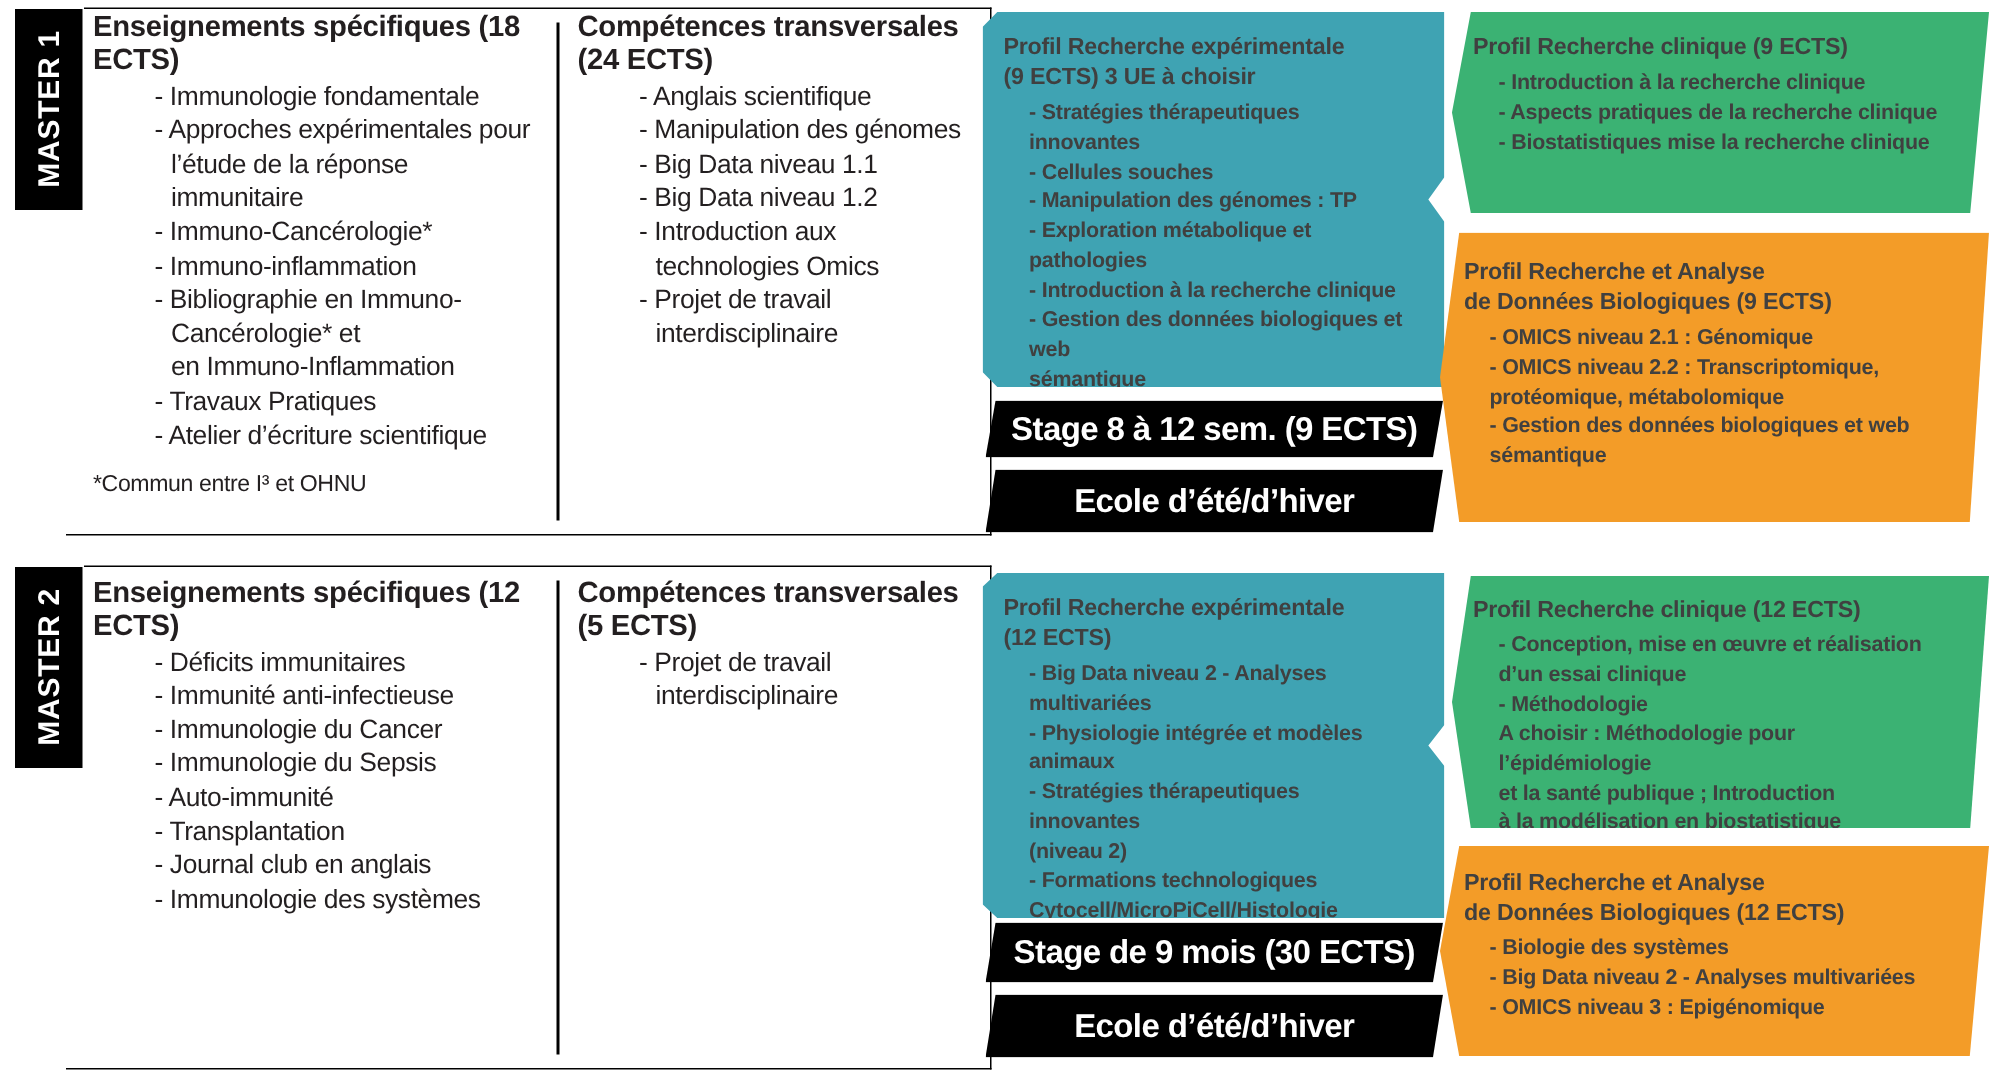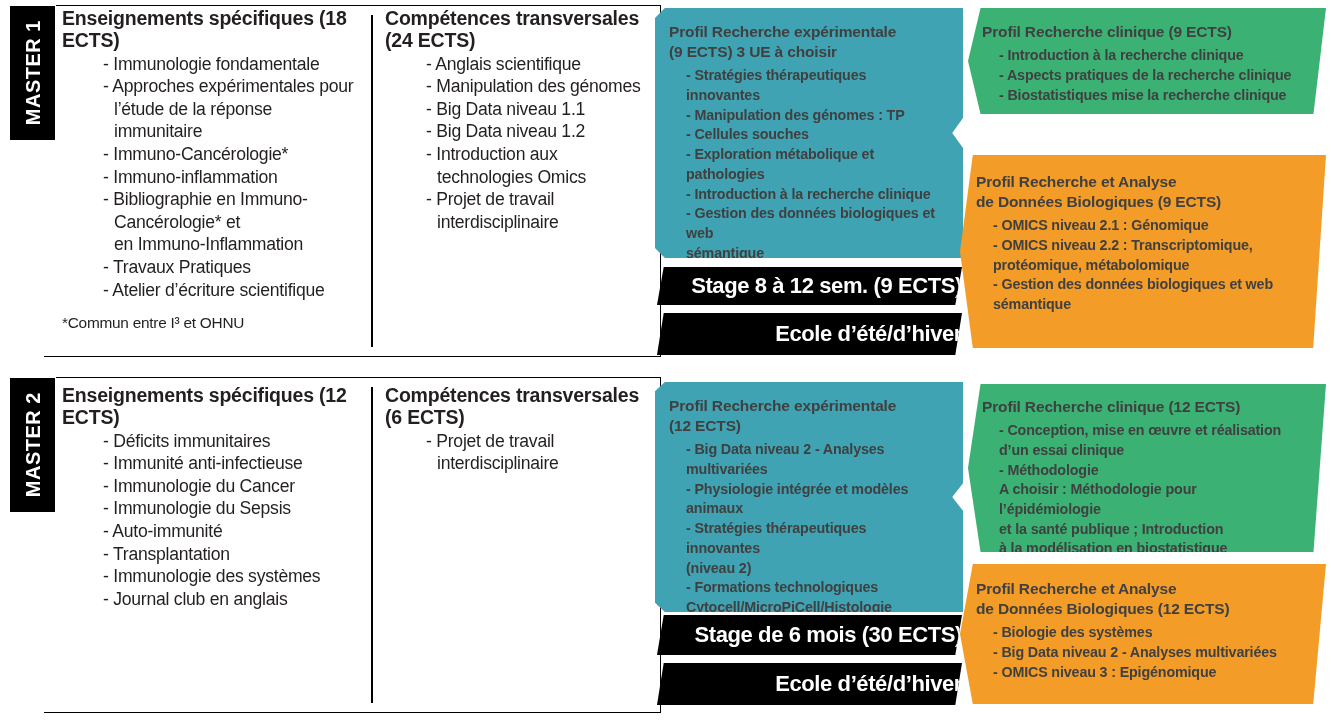"Profil Recherche clinique (9 ECTS)" #m1-green { height: 106px -> 134px }
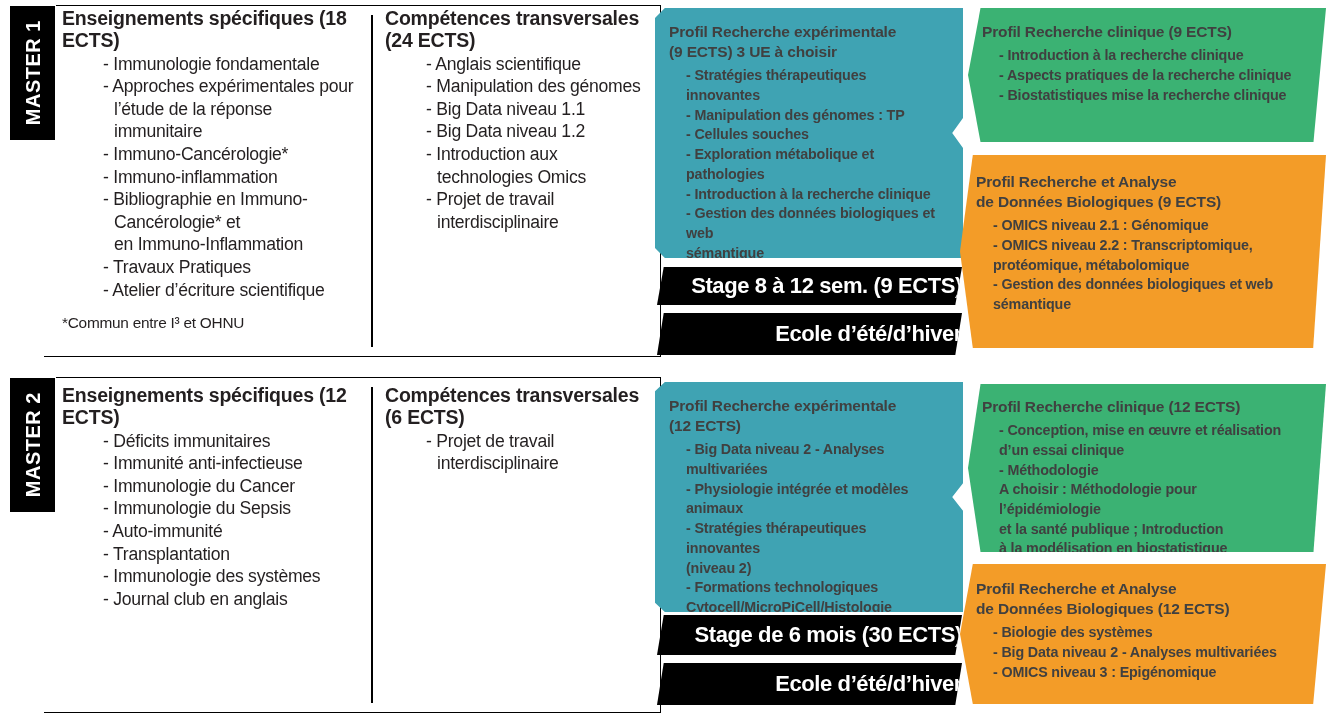"- Manipulation des génomes :" li { order: before "- Cellules souches" -> after "- Cellules souches" }
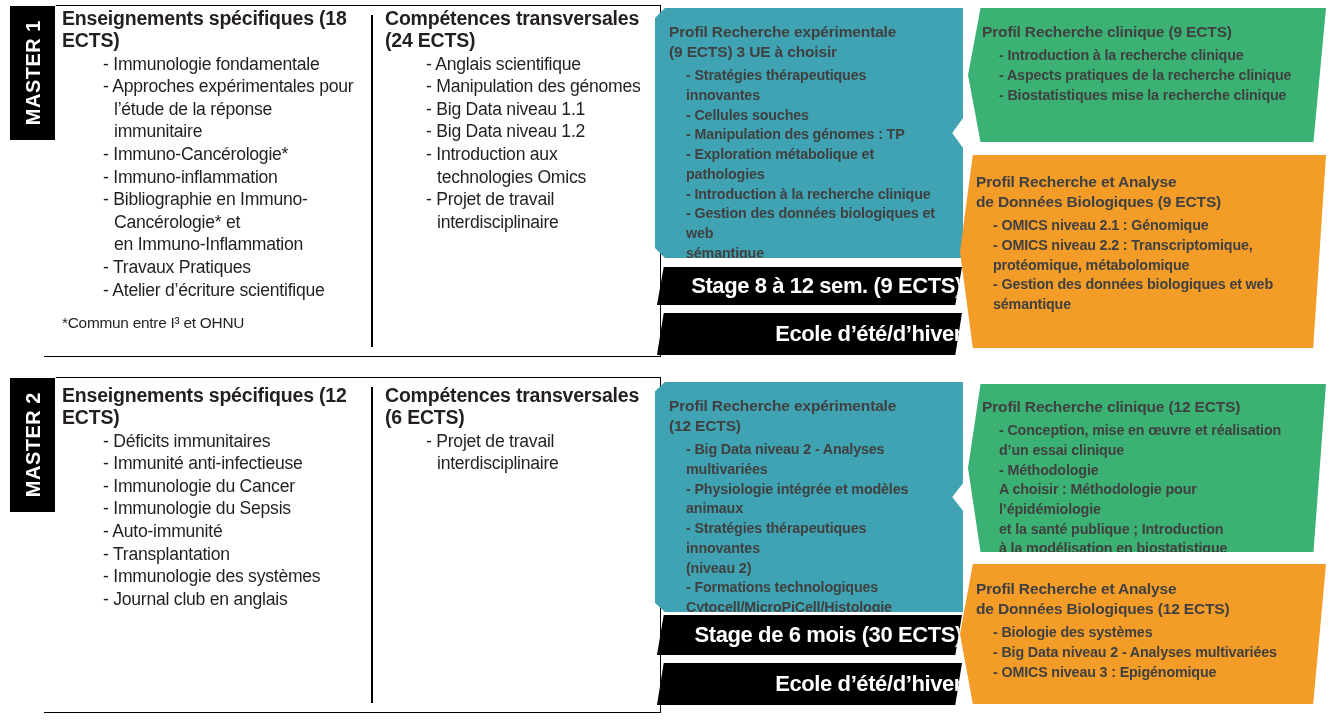"Stage 8 à 12 sem." .blackbar { justify-content: flex-end -> center }
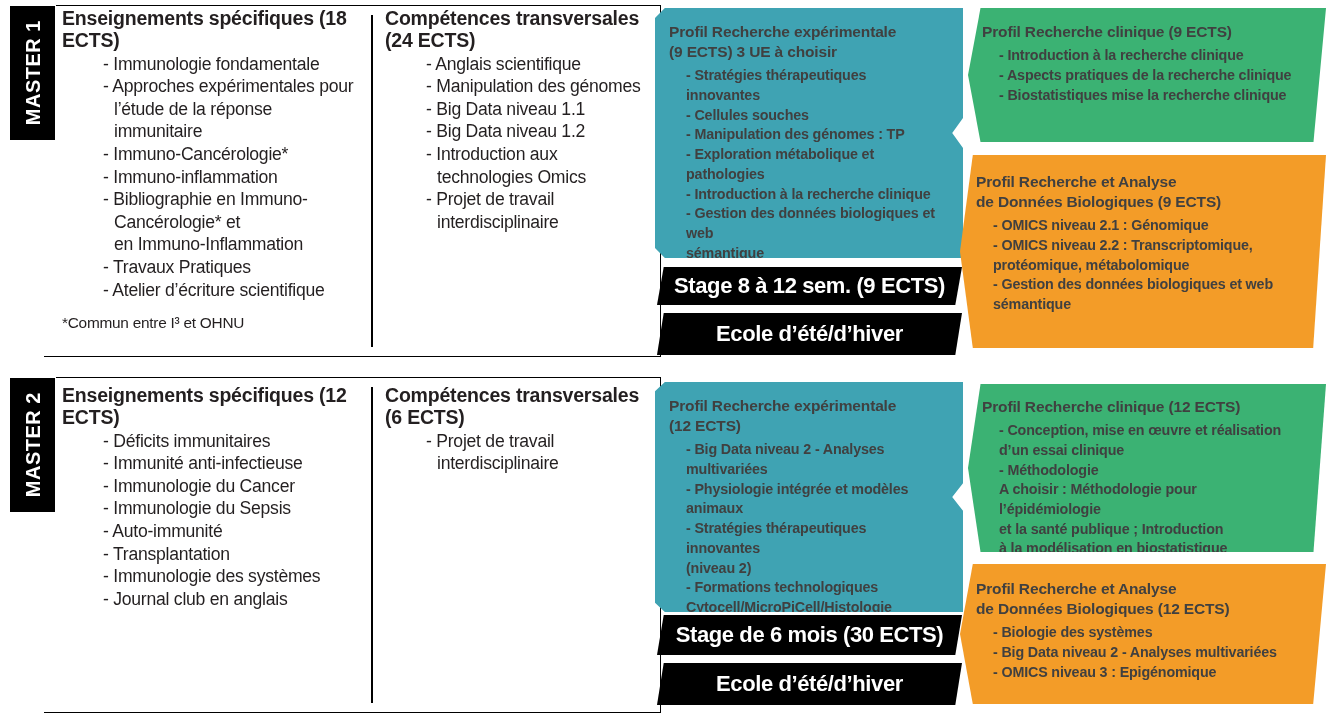"Compétences transversales (6 ECTS)" h2 { text: 6 -> 5 }
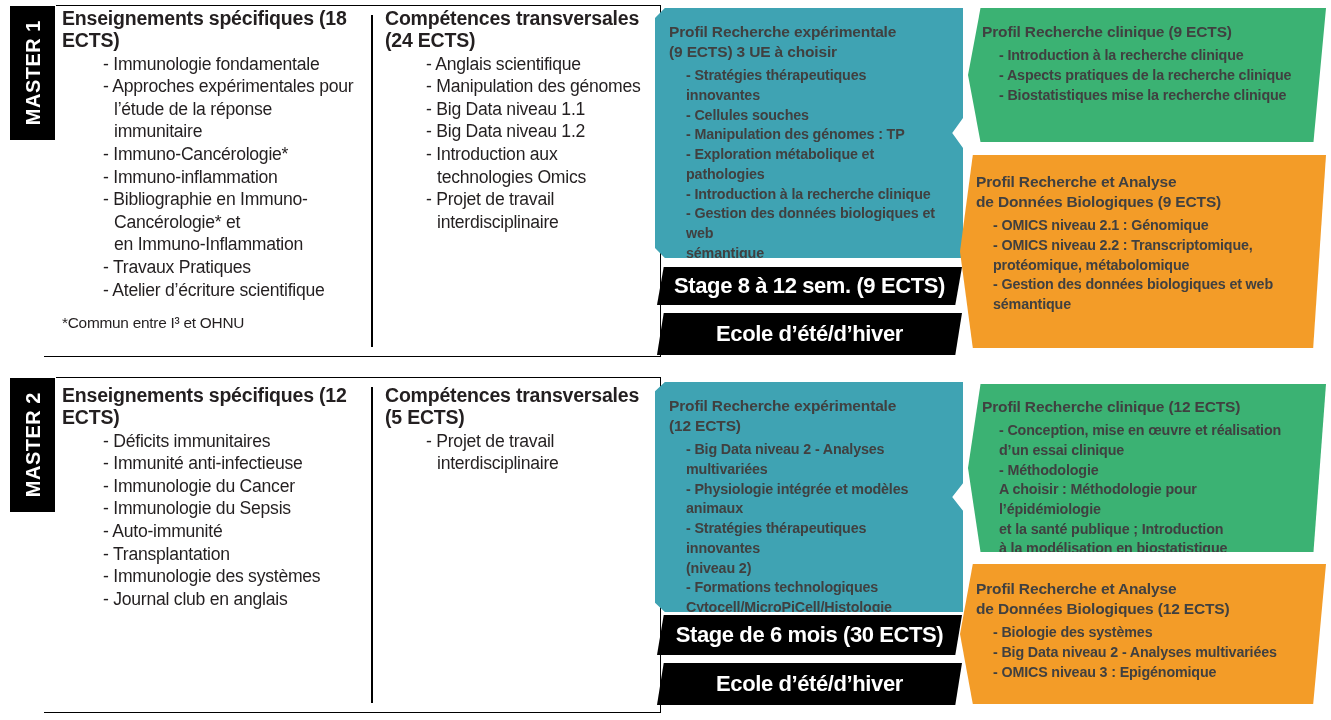"- Immunologie des systèmes" li { order: before "- Journal club en anglais" -> after "- Journal club en anglais" }
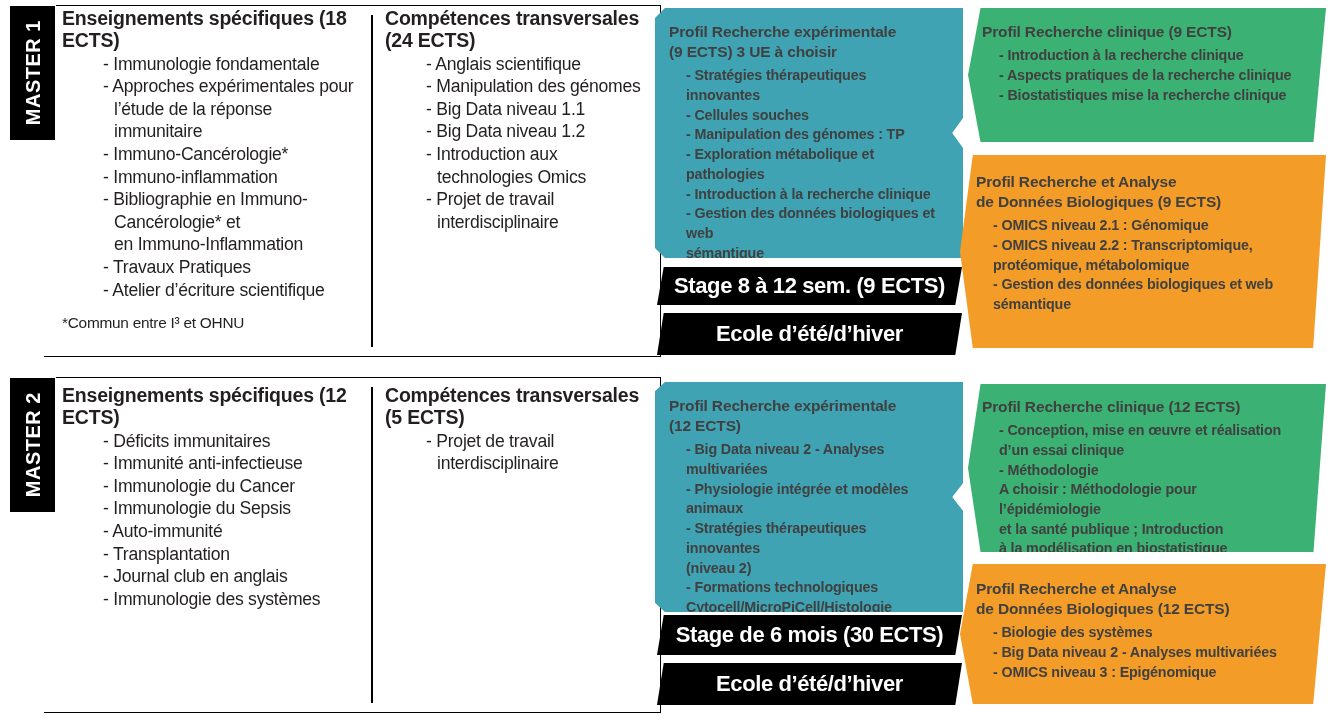"Stage de 6 mois (30" span { text: 6 -> 9 }
